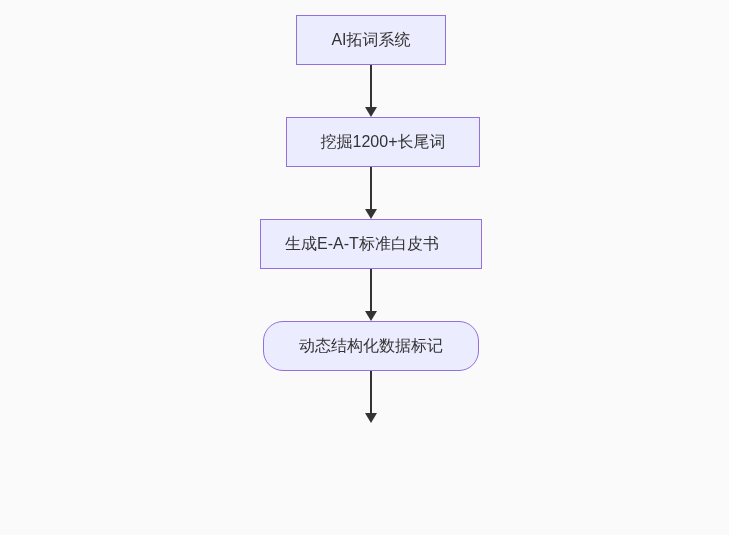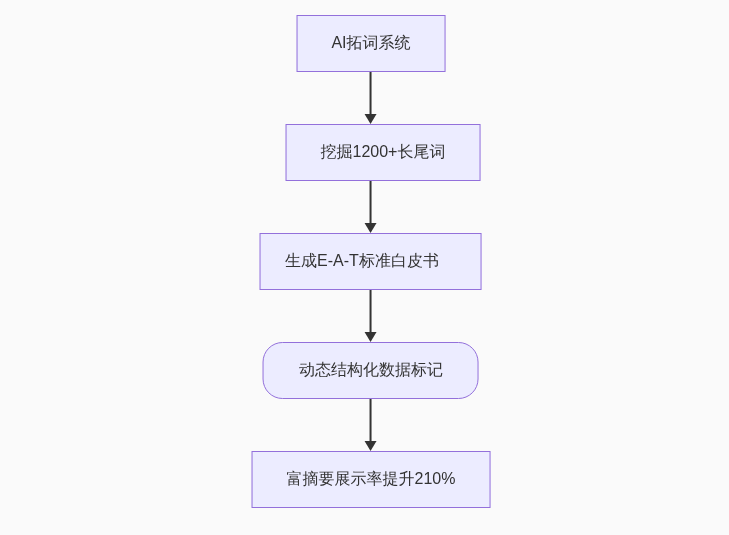"AI拓词系统" .node { height: 57px -> 50px }
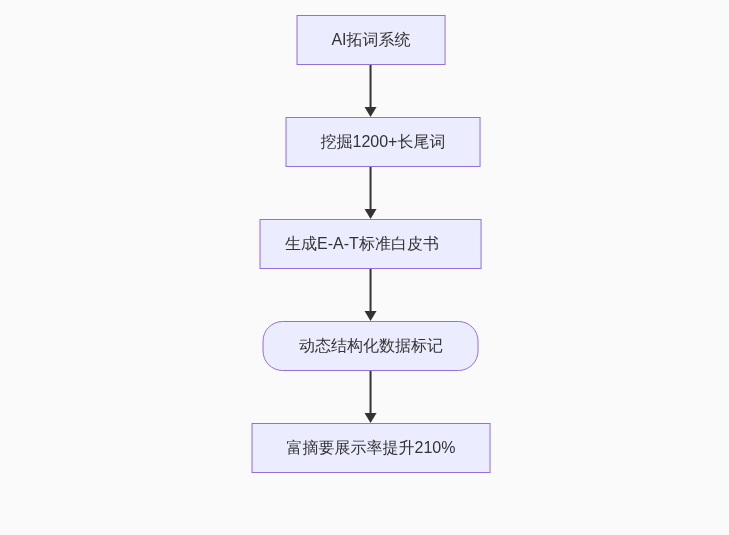"富摘要展示率提升210%" div.node { html: <div>富摘要展示率提升210%</div> -> none }
